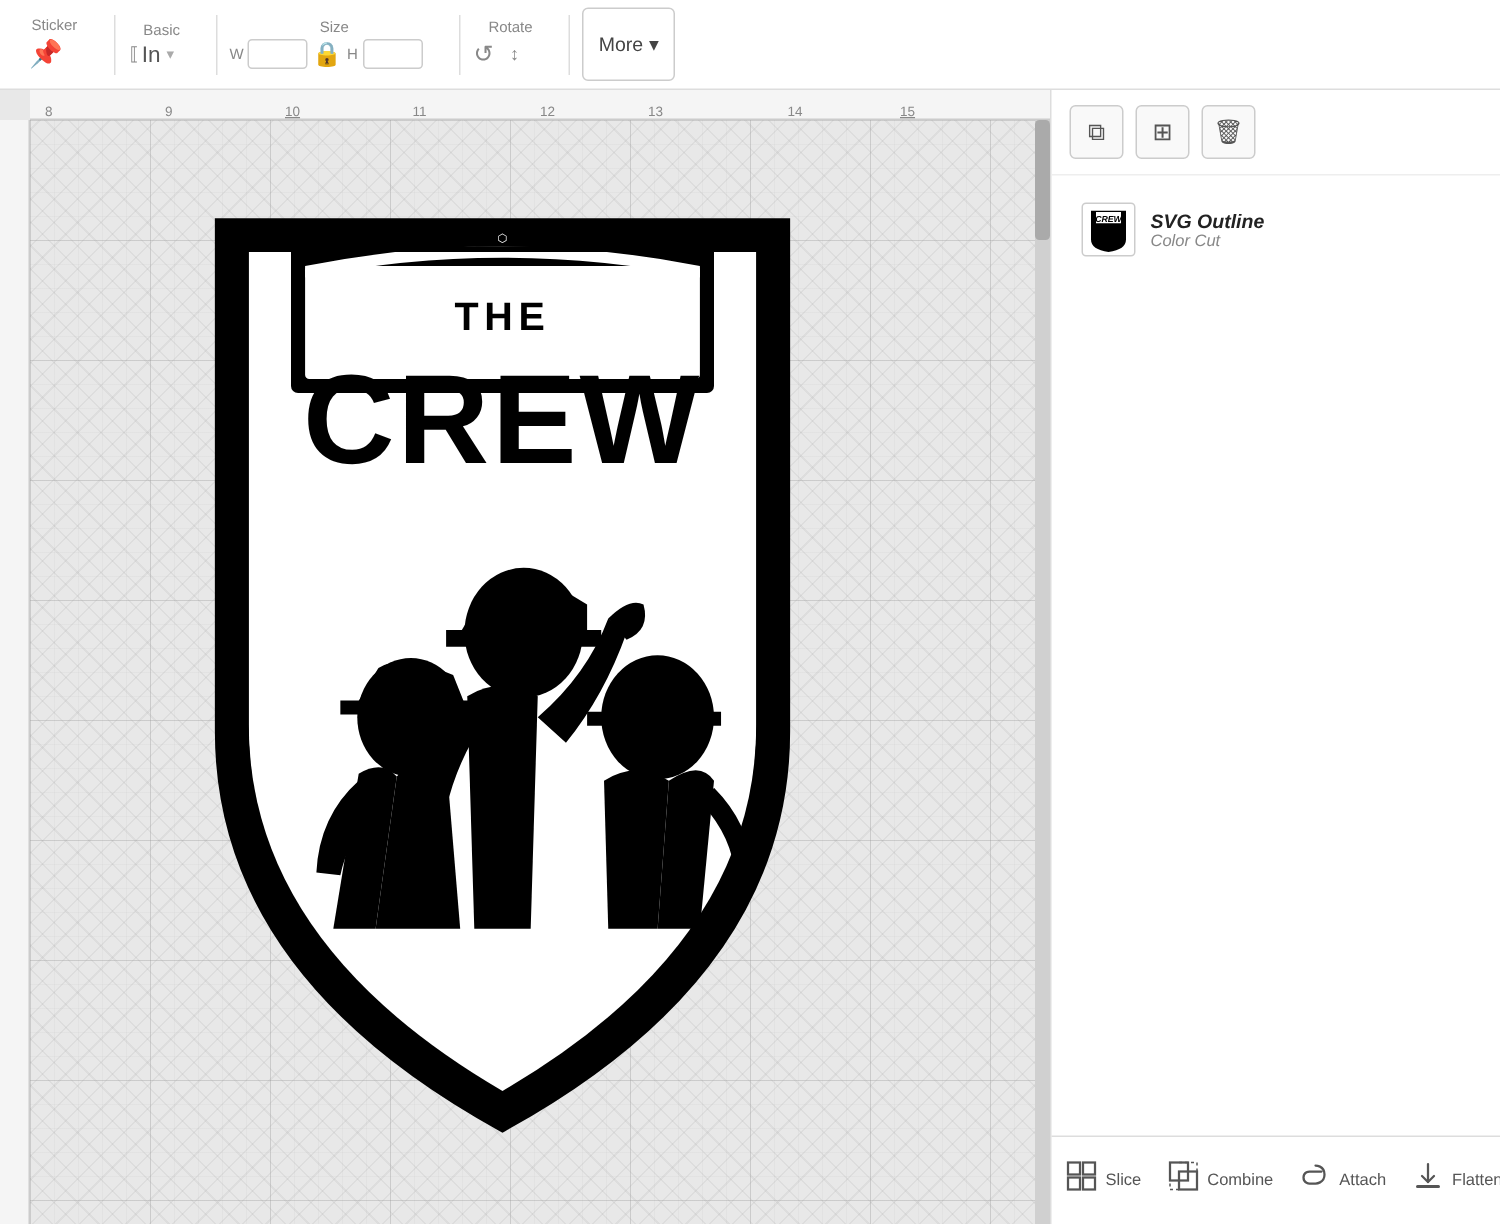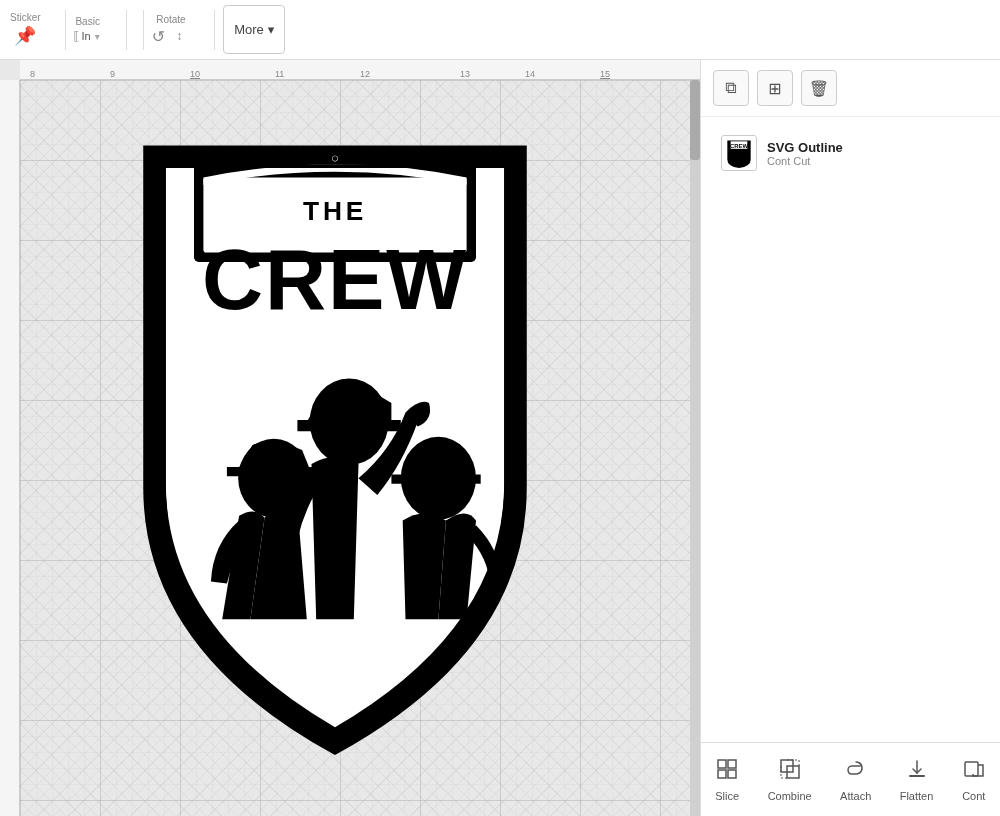"Sticker" .toolbar-label { margin-left: none -> 11px }
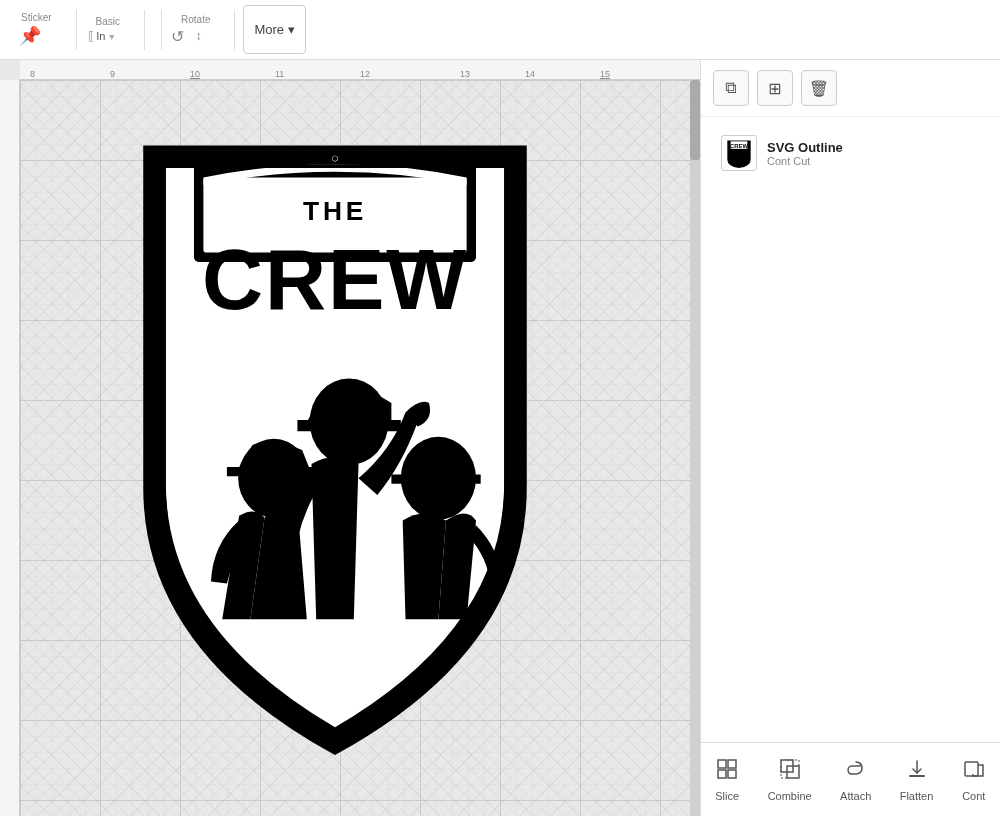"Size" div.toolbar-section { html: none -> <div> <span>Size</span> <div> <span>W</span> <input> <span>🔒</span> <span>H</span> <input> </div> </div> }
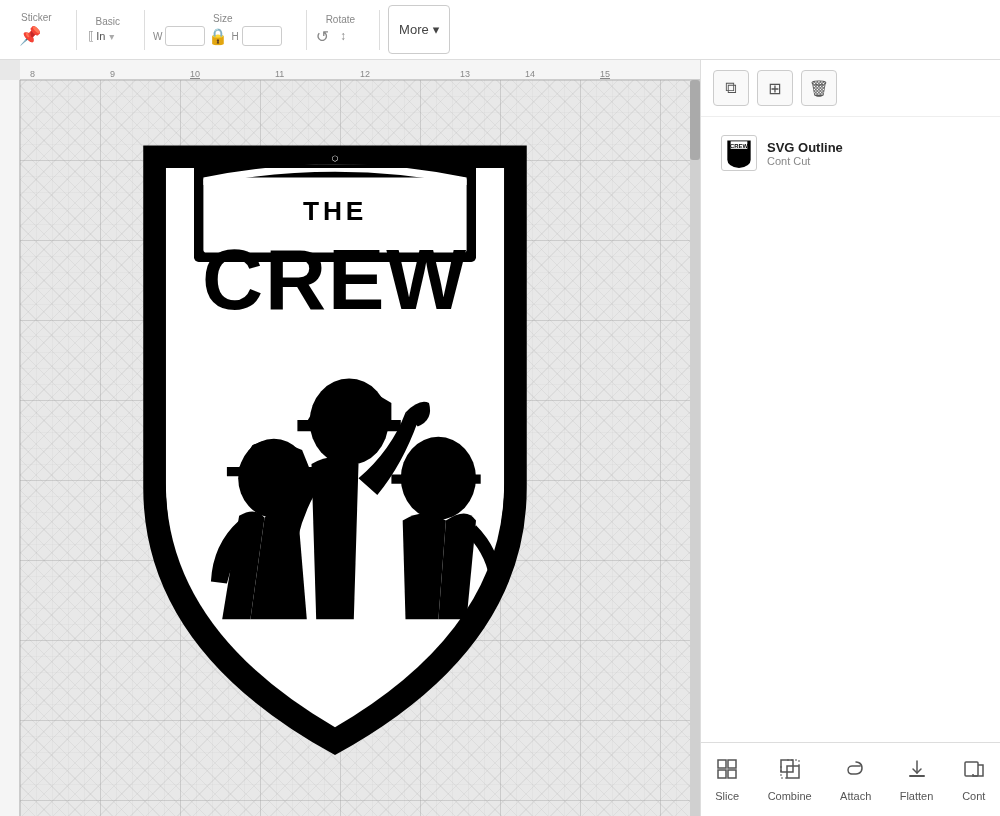"In" span { font-size: 11px -> 15px }
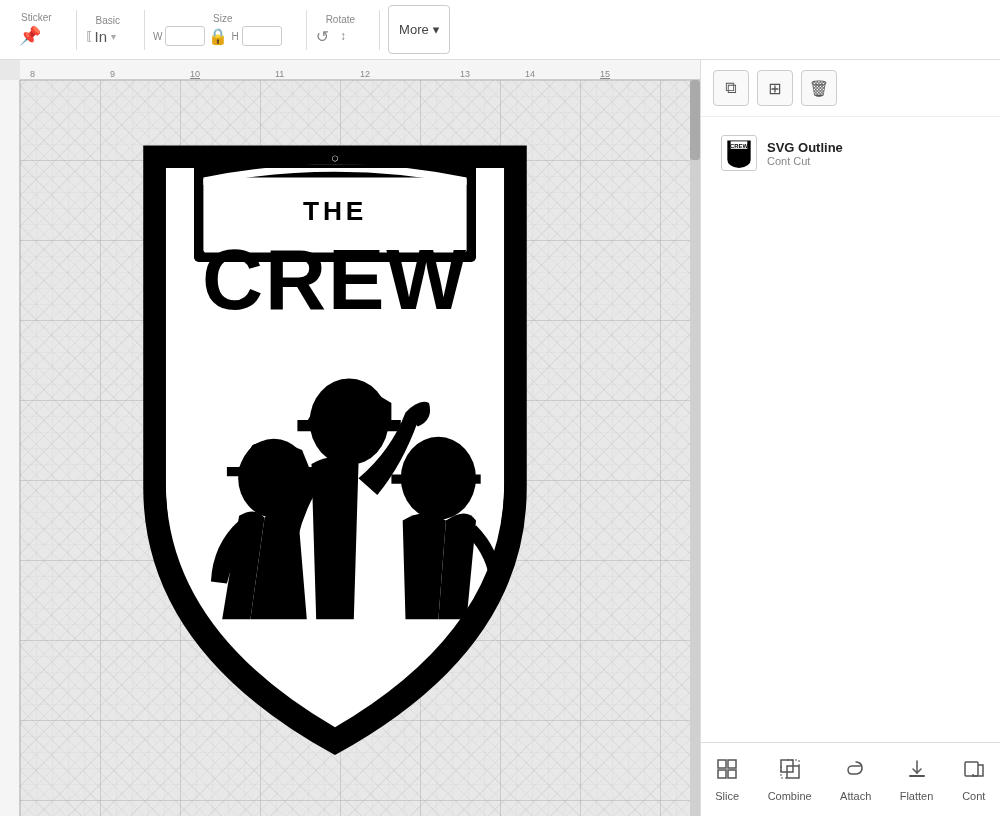"13" span.ruler-num { left: 440px -> 412px }
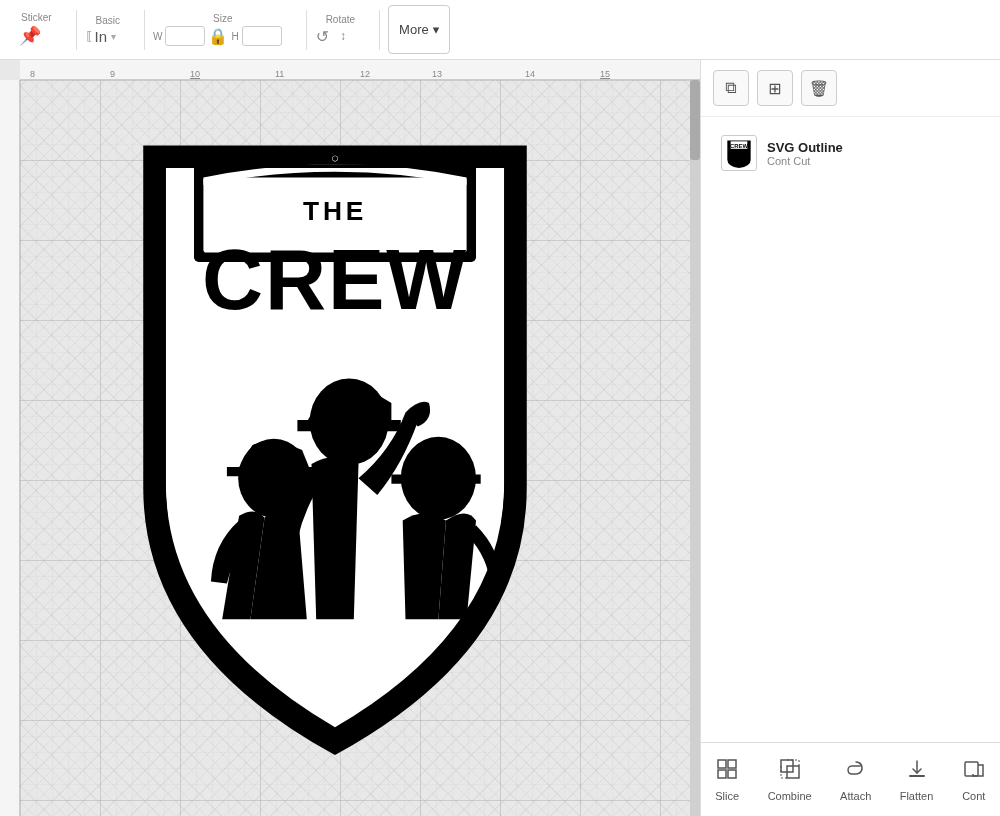"SVG Outline" .layer-item { font-style: none -> italic }
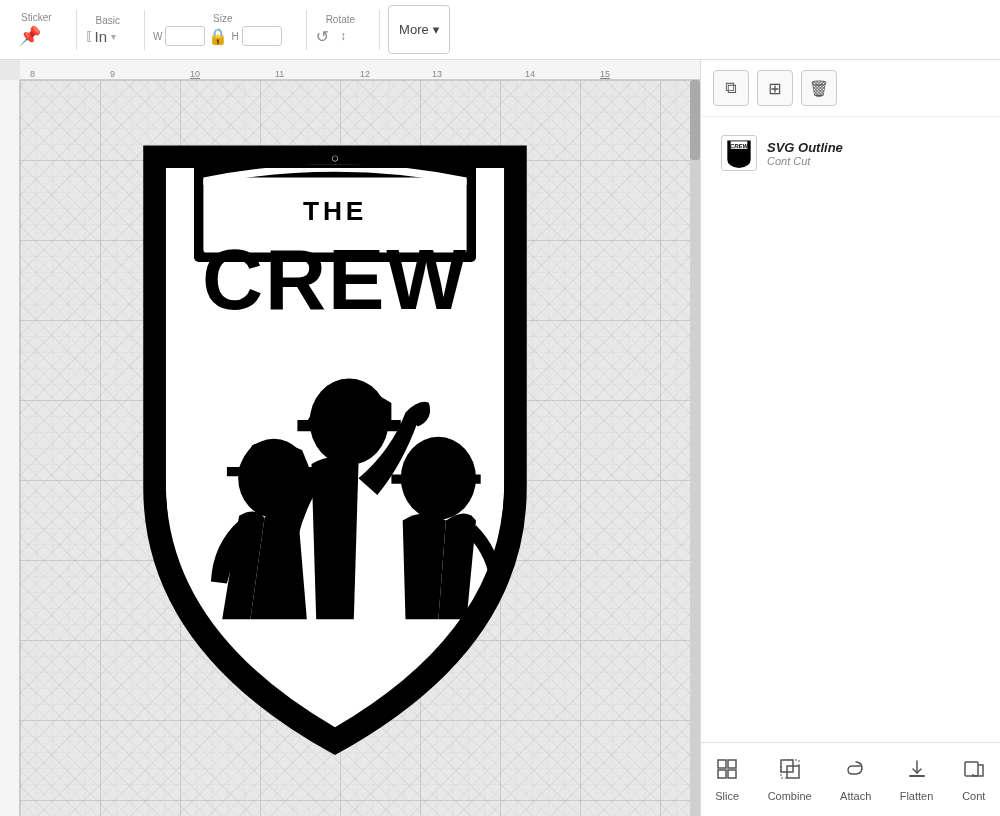"Cont Cut" div.layer-sub { text: Cont -> Color }
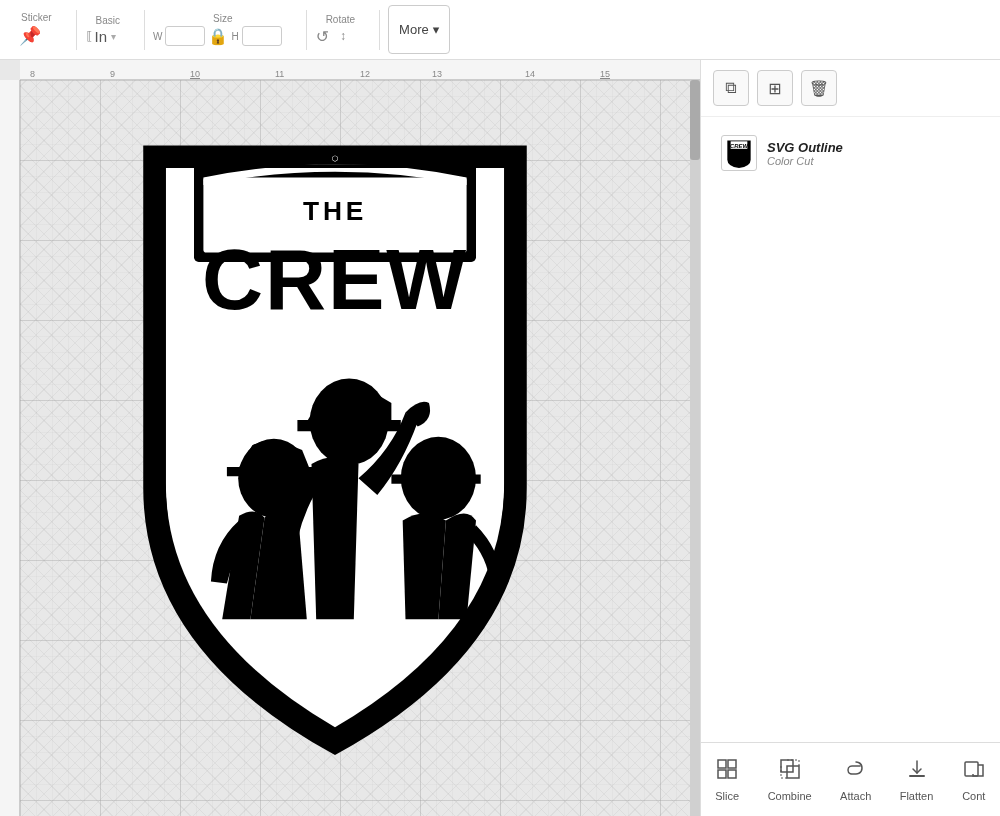"Slice" .bottom-btn { flex-direction: column -> row }
